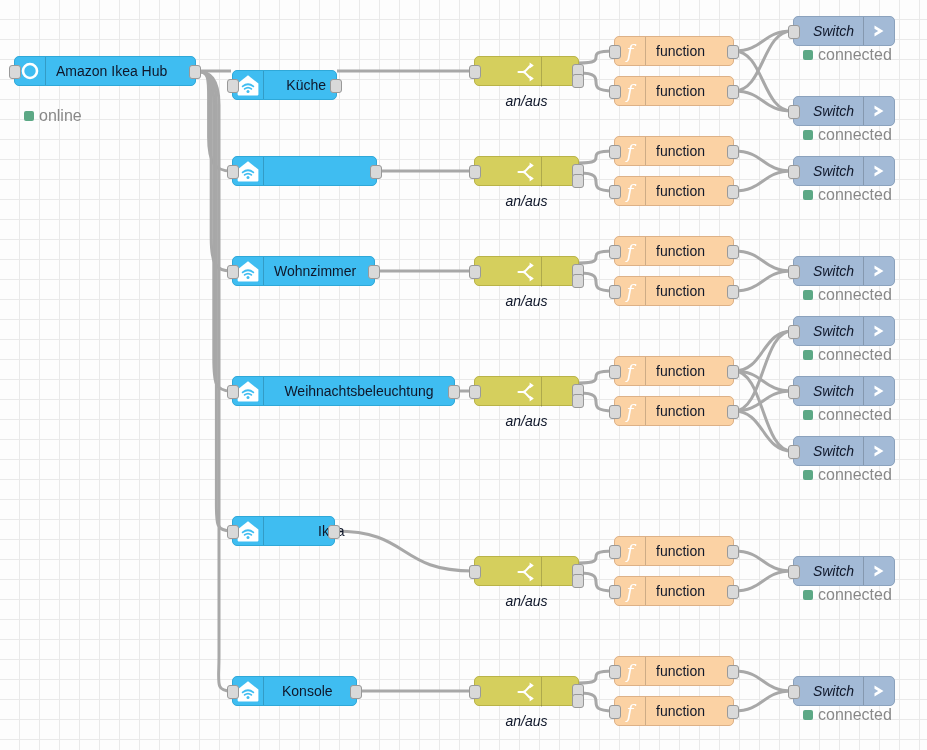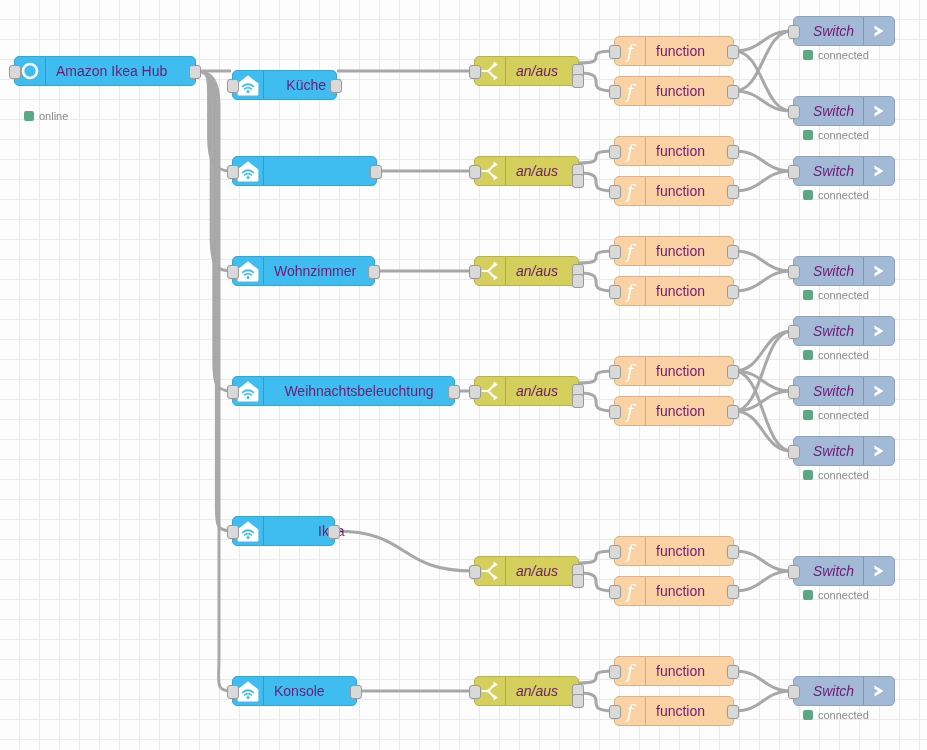"Switch" .node .label { color: #701a75 -> #0f172a }
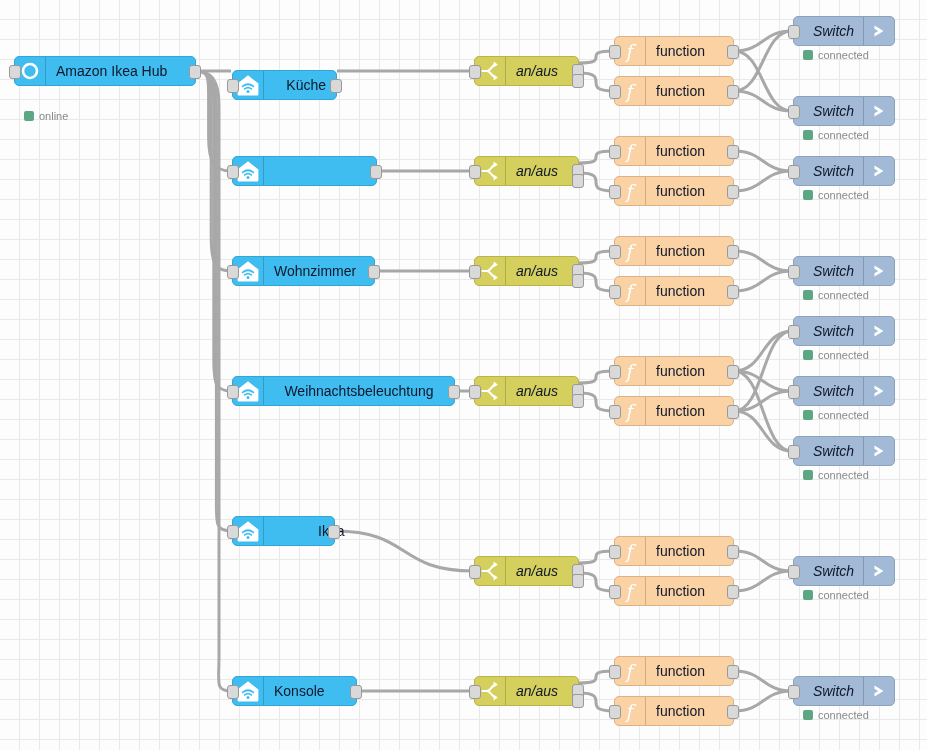"connected" .status { font-size: 11px -> 16px }
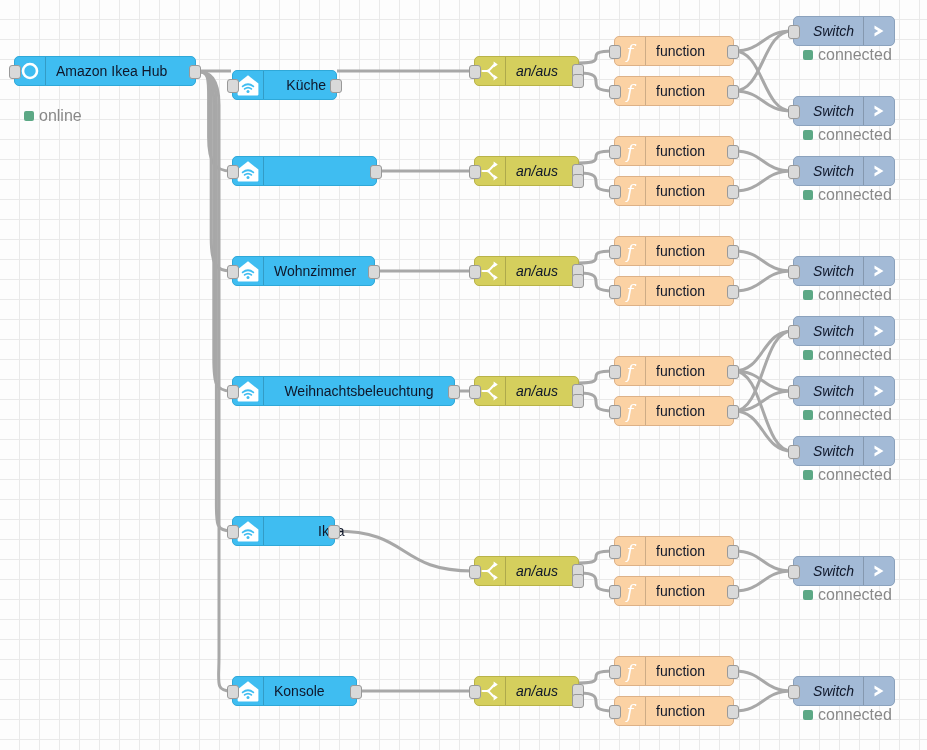"an/aus" .node.switchnode { flex-direction: none -> column }
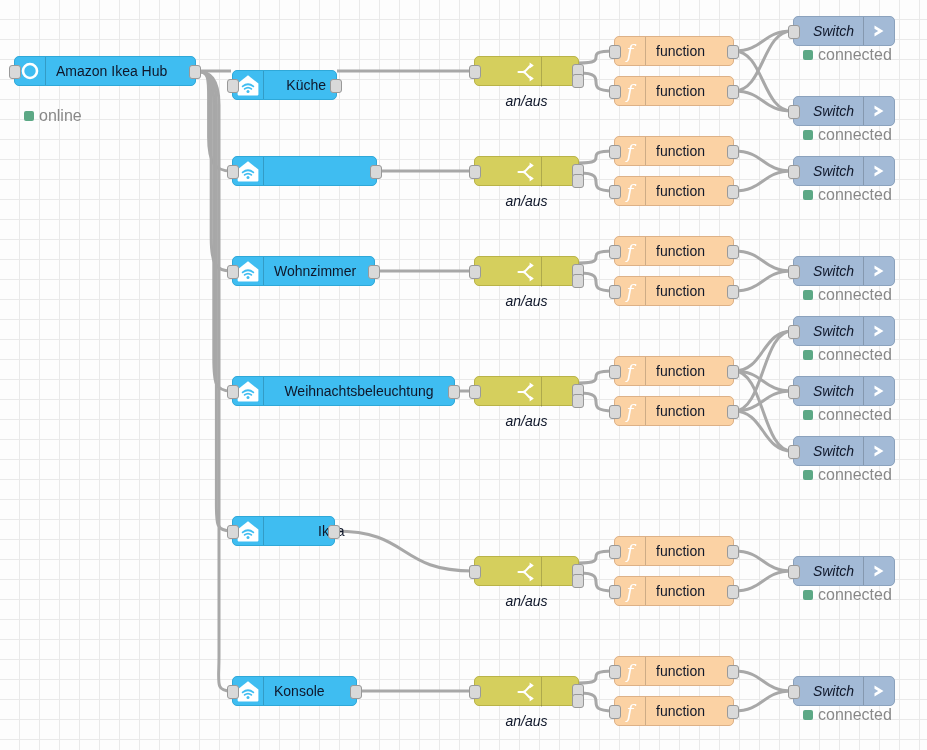"Konsole" div.node { gap: none -> 8px }
